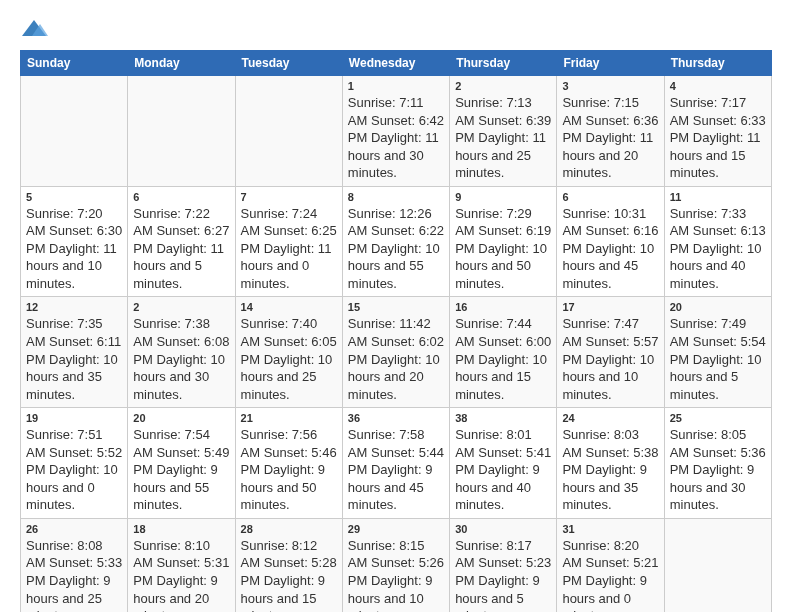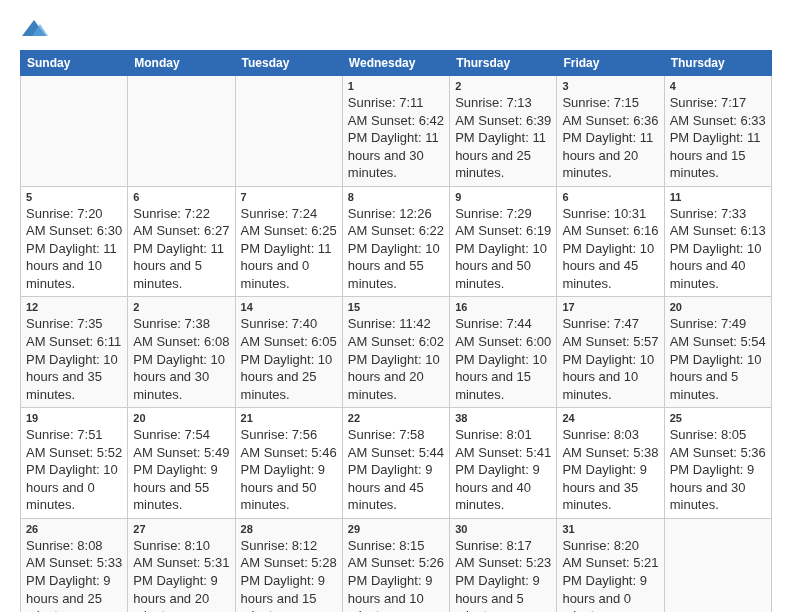"22" span.day-num { text: 22 -> 36 }
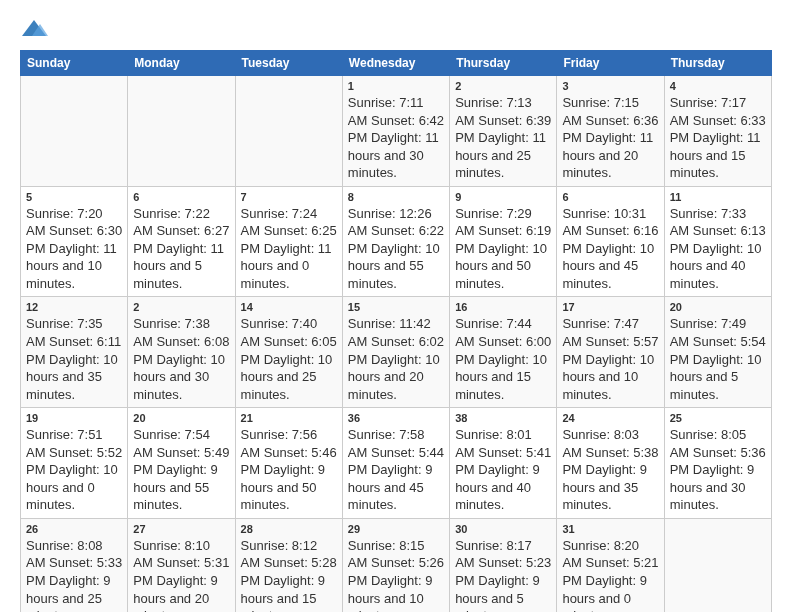"27" span.day-num { text: 27 -> 18 }
